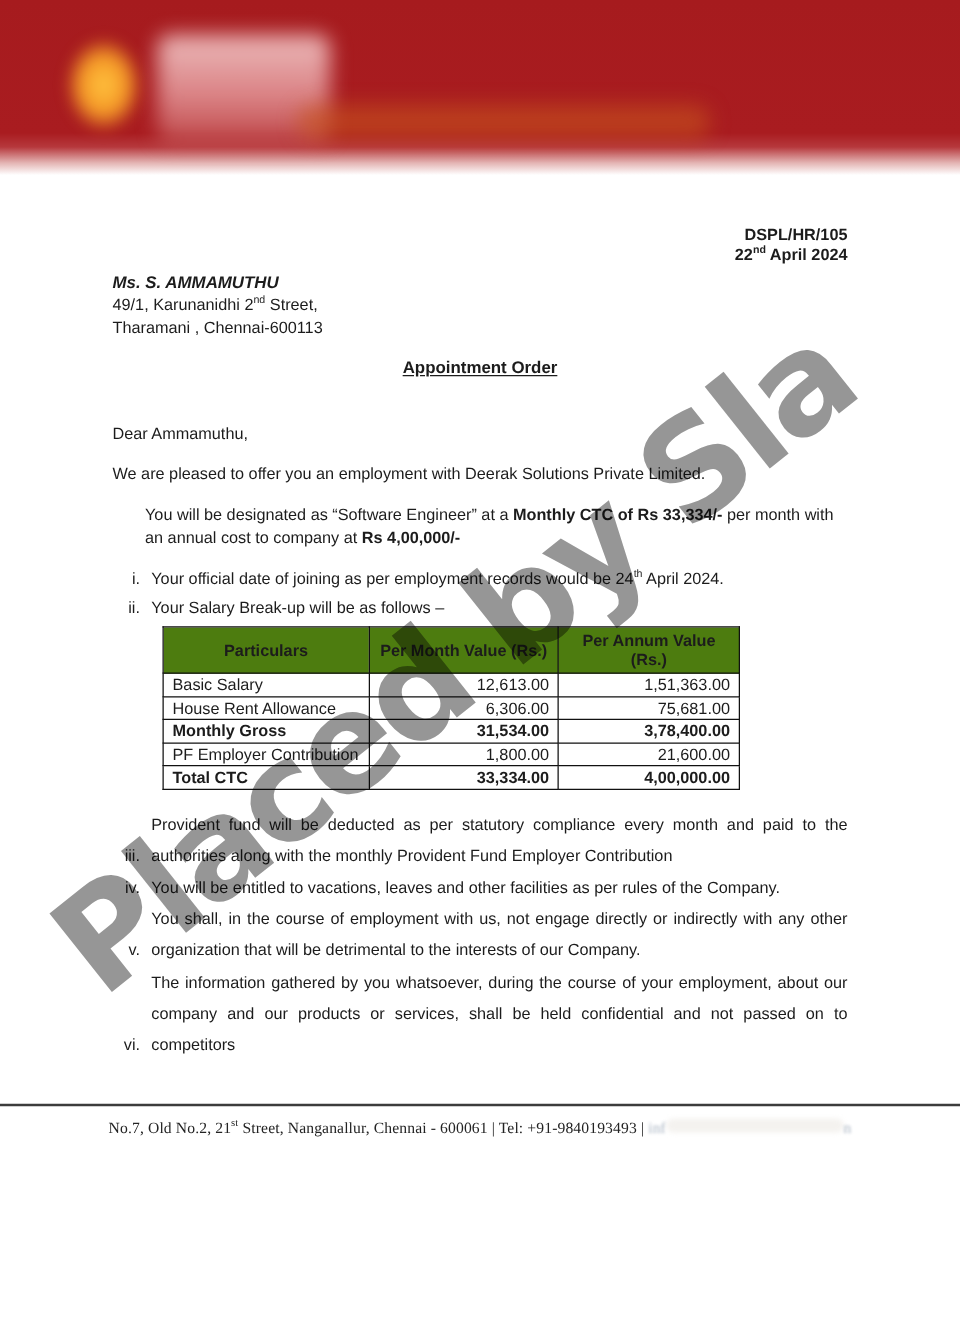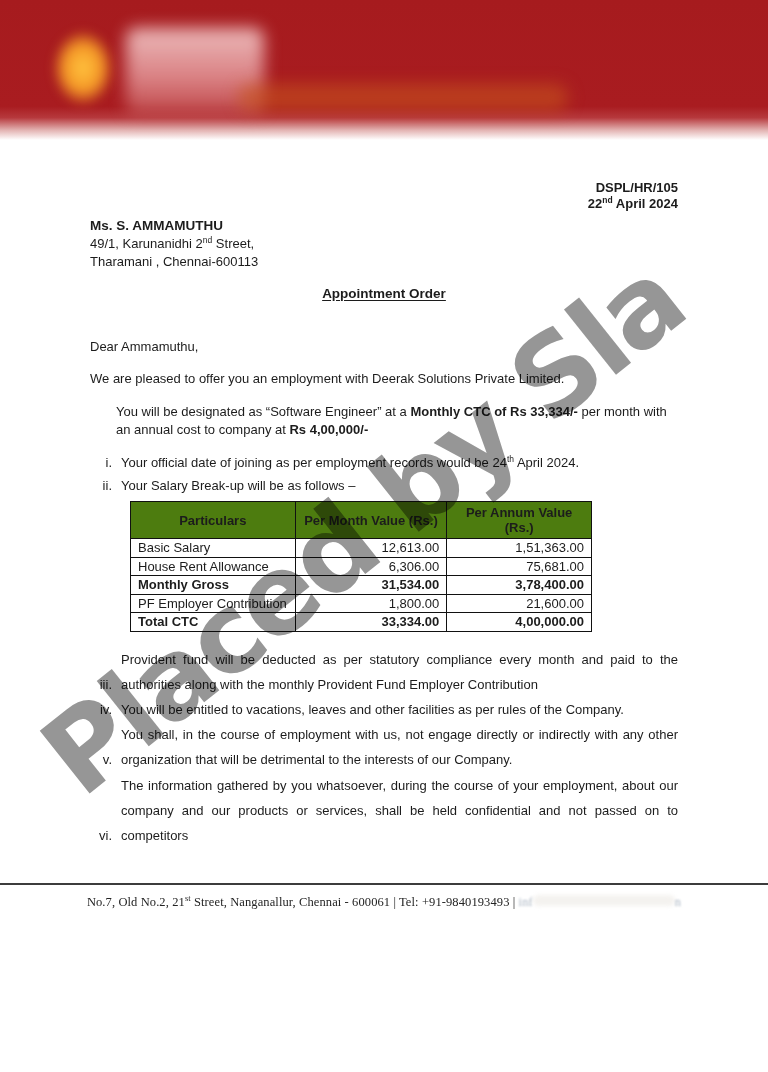"Ms. S. AMMAMUTHU" .recipient-name { font-style: none -> italic }
